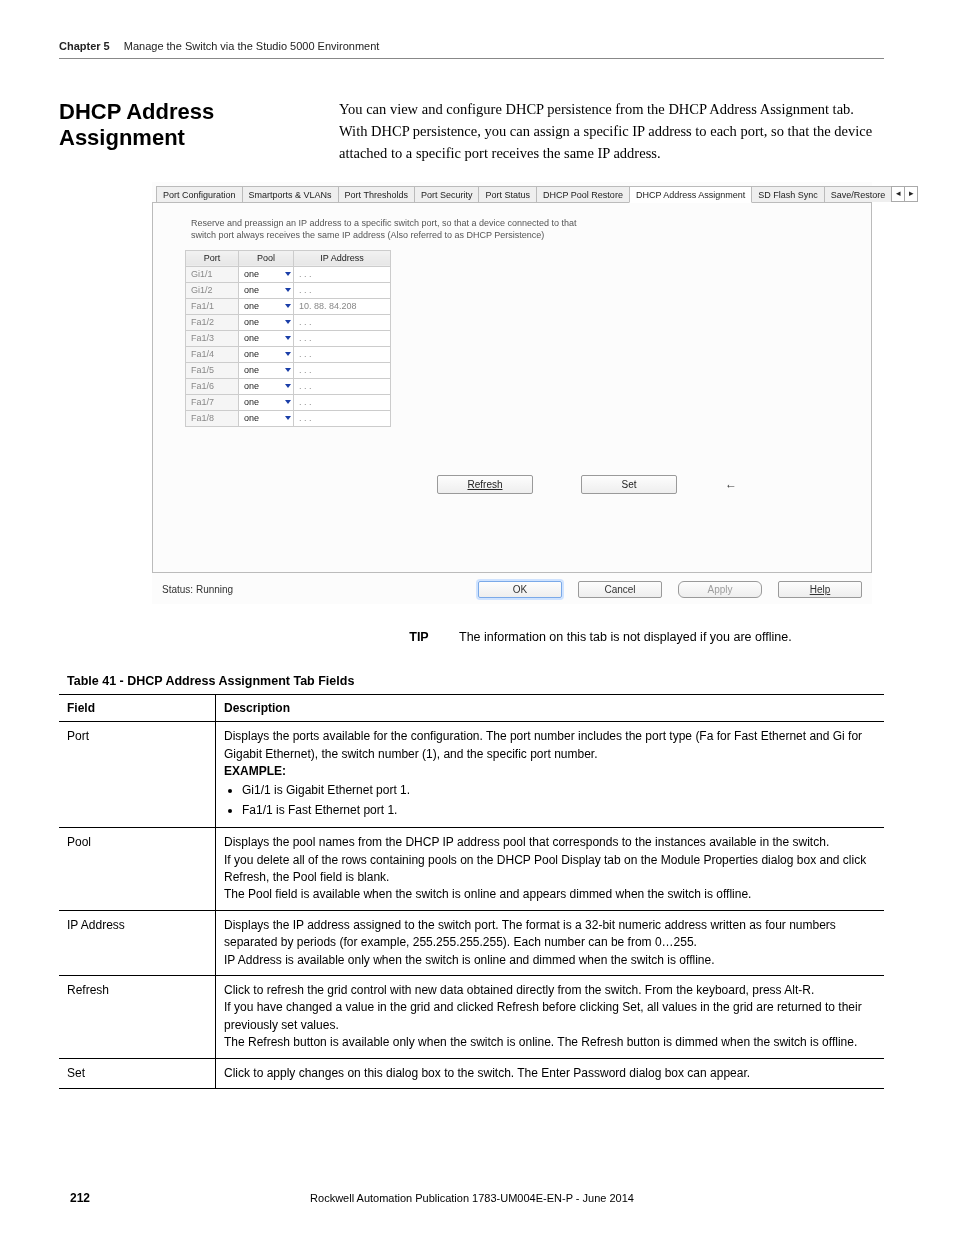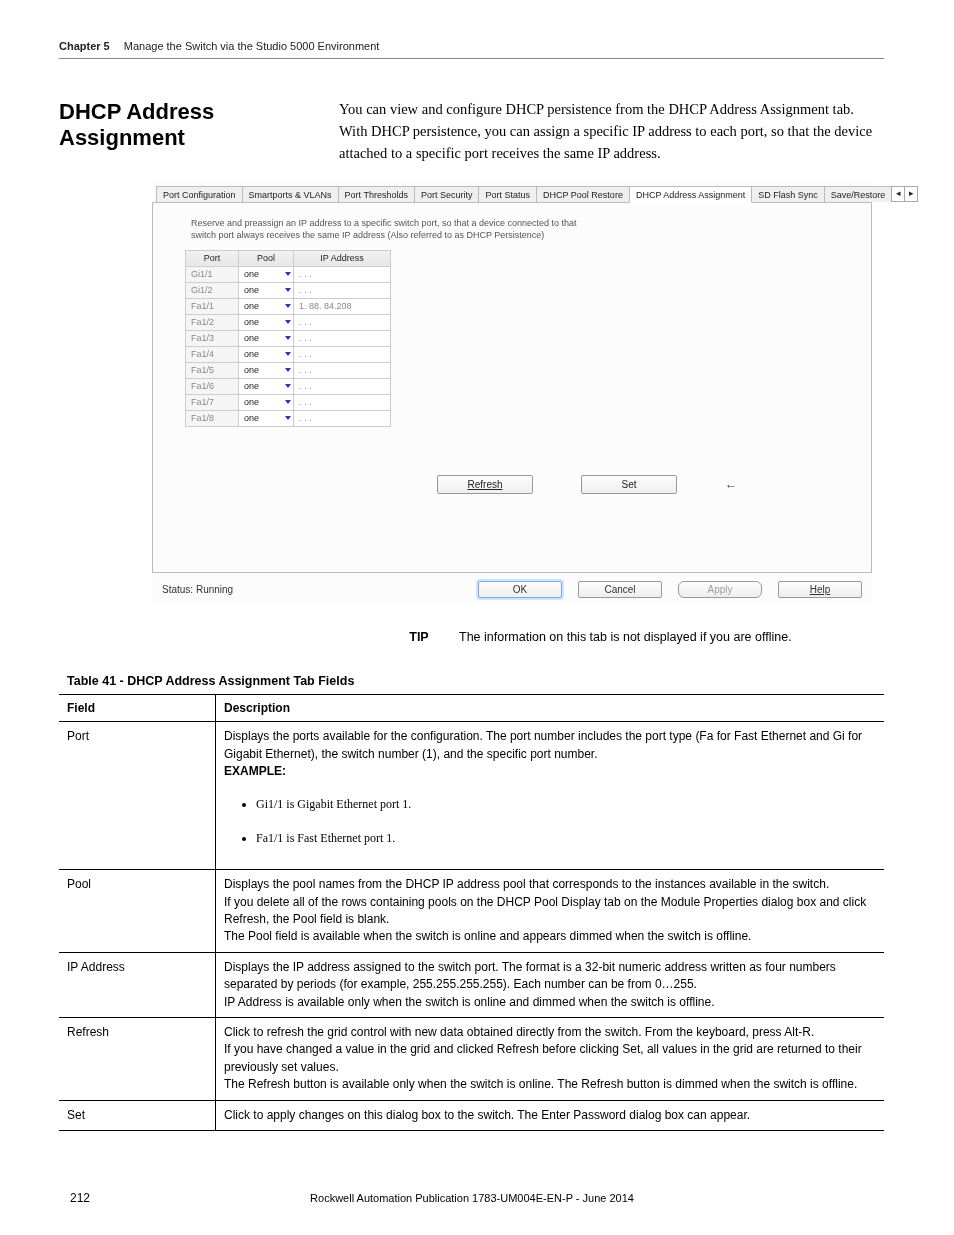"1. 88. 84.208" td.ipcell { text: 1 -> 10 }
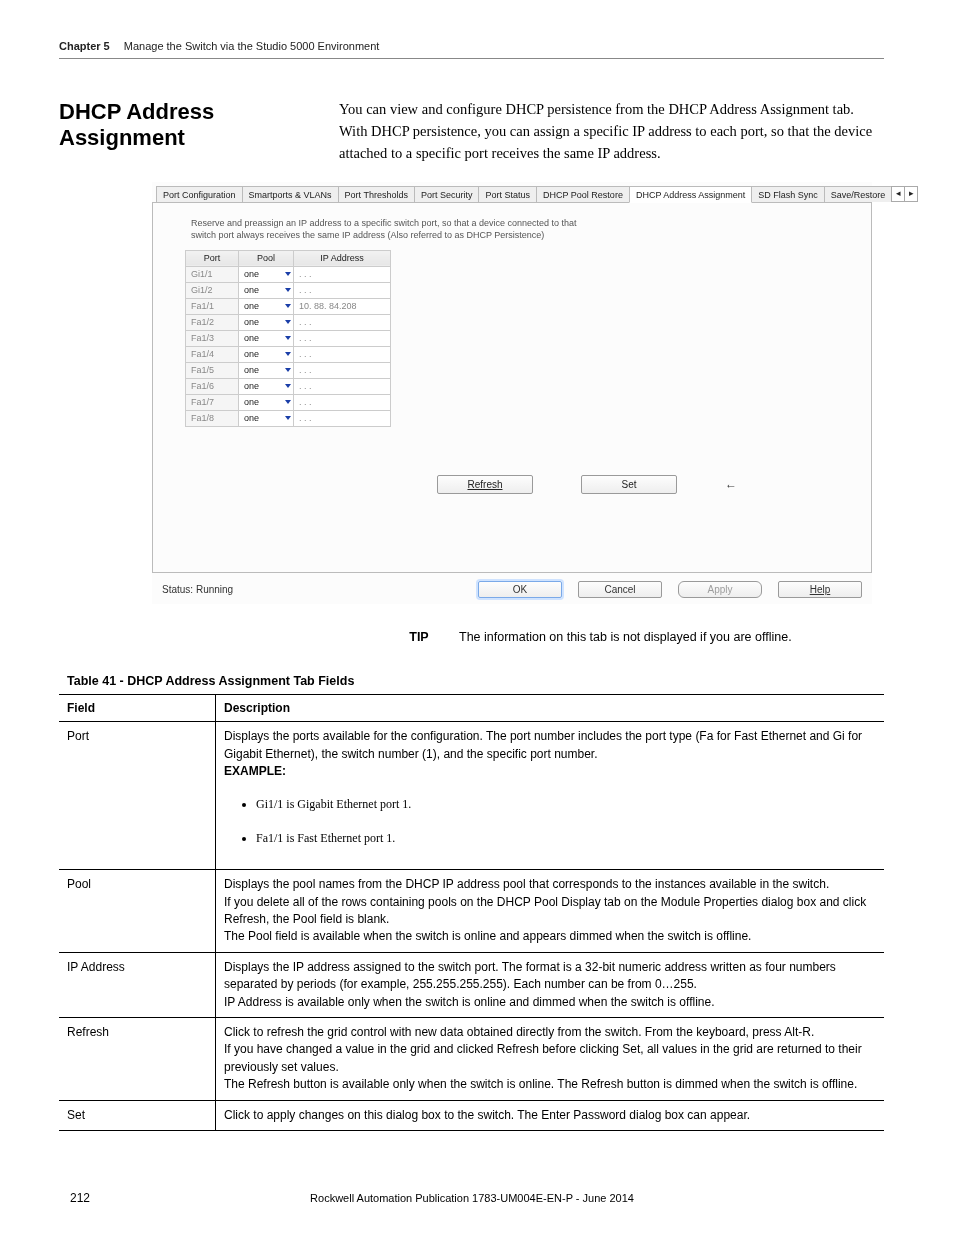"Gi1/1 is Gigabit Ethernet port" table.fields ul li { font-family: Liberation Serif, serif -> none; margin: 16px -> 2px }
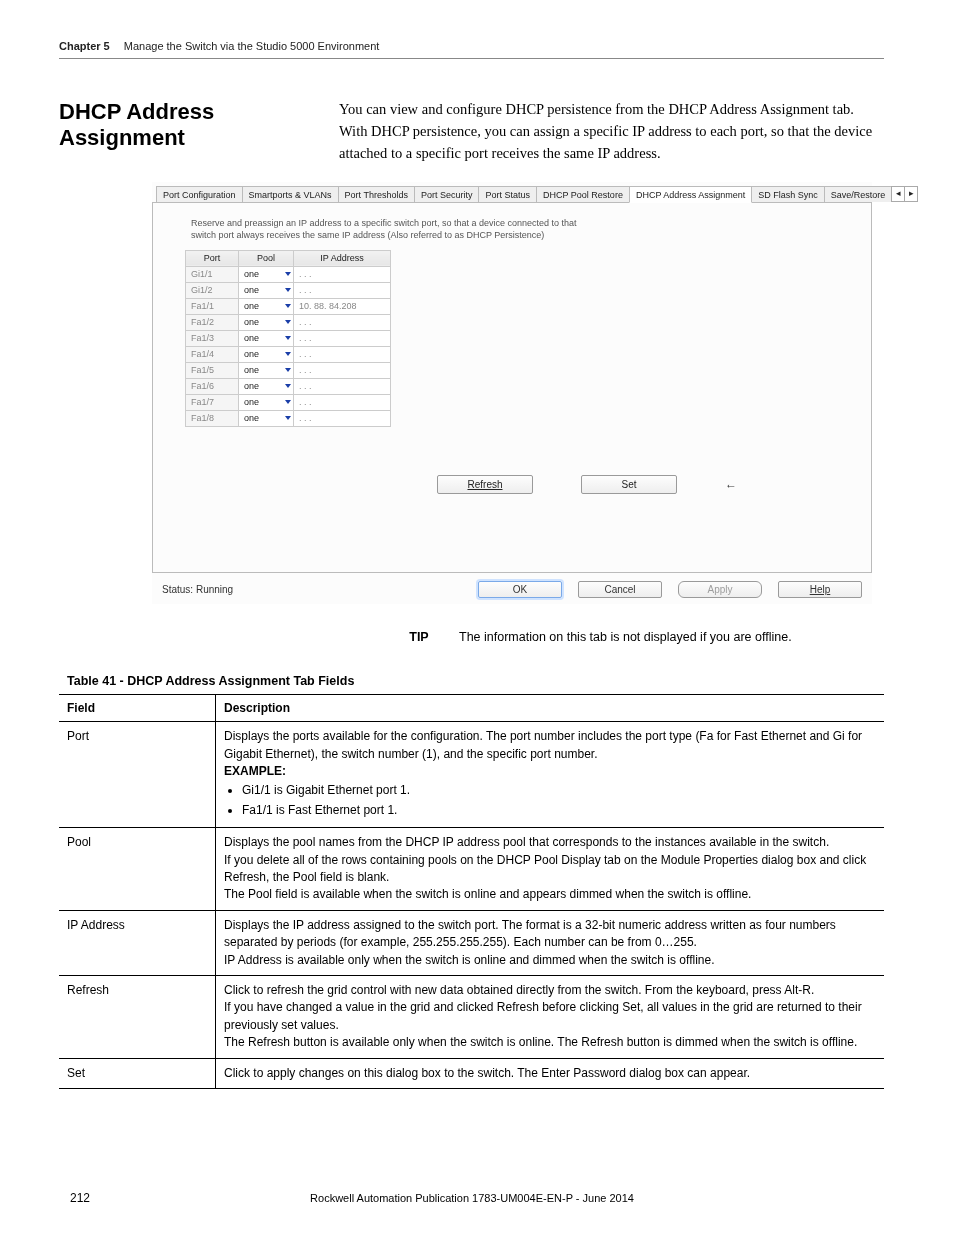"212" .footer .pg { font-weight: 400 -> 700 }
